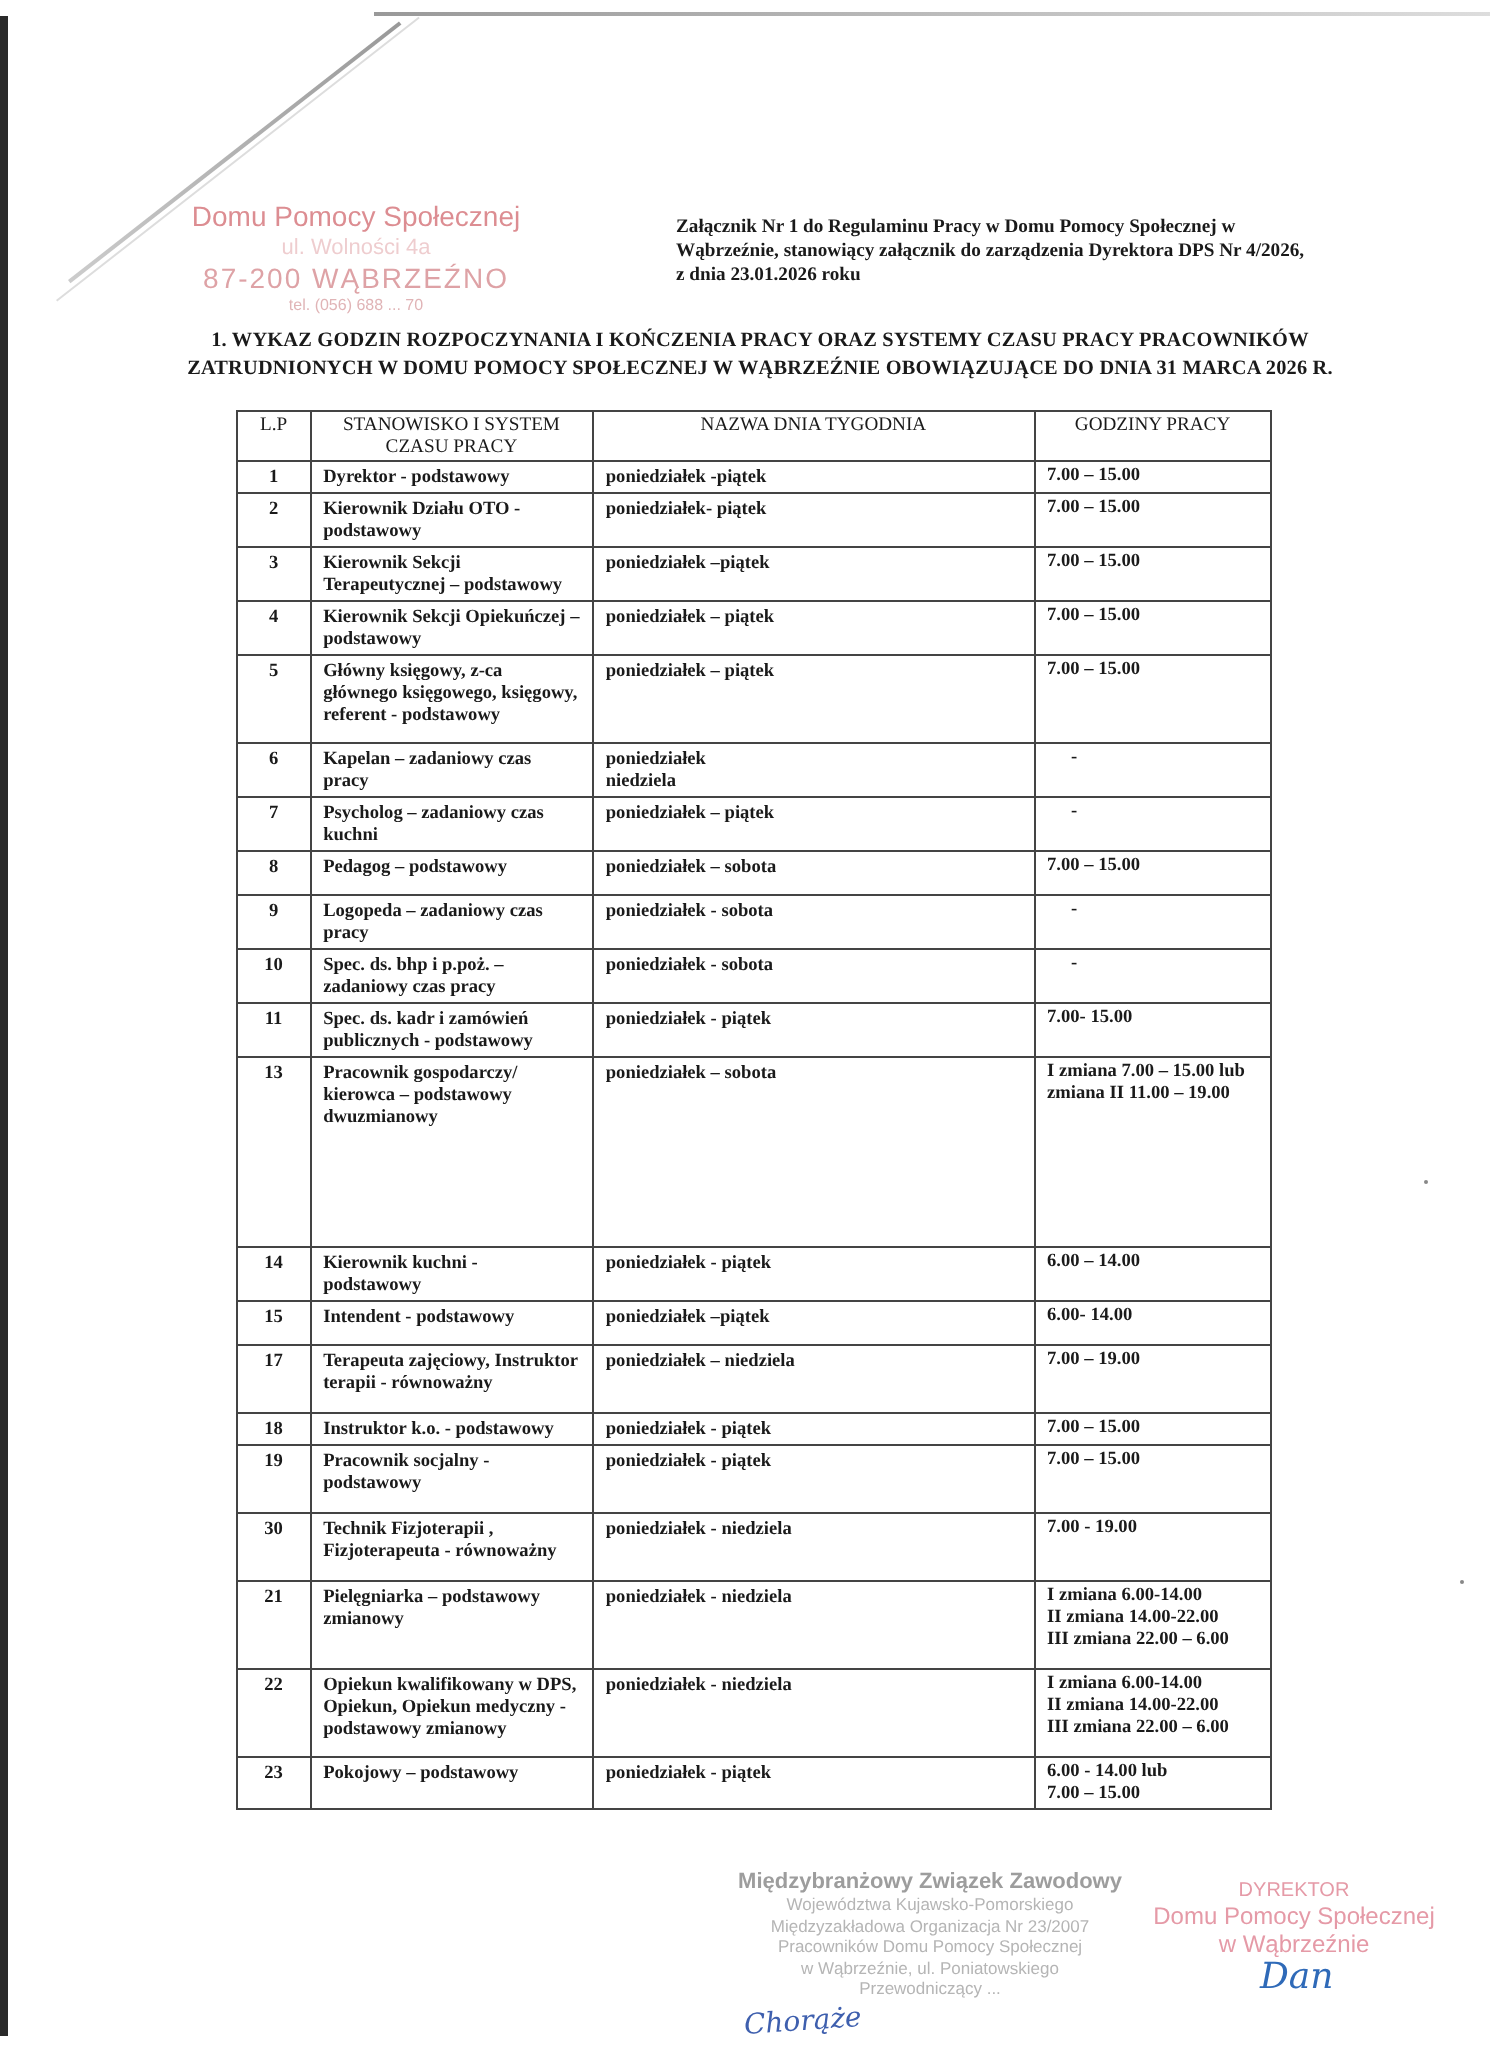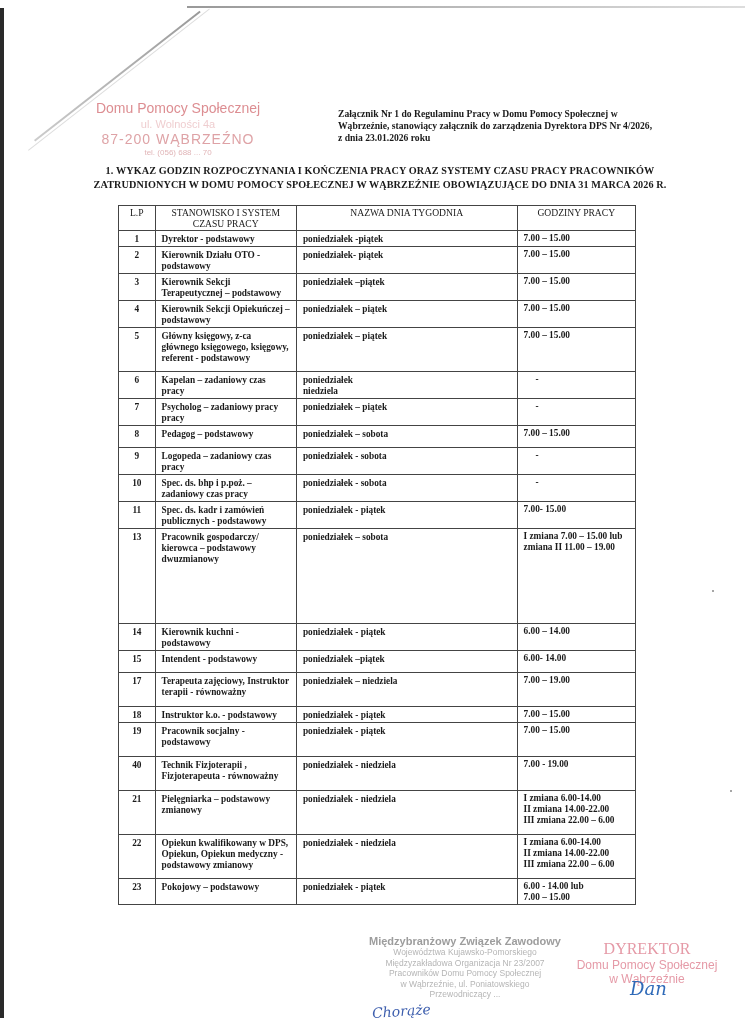"Psycholog – zadaniowy pracy pracy" td.pos { text: pracy pracy -> czas kuchni }
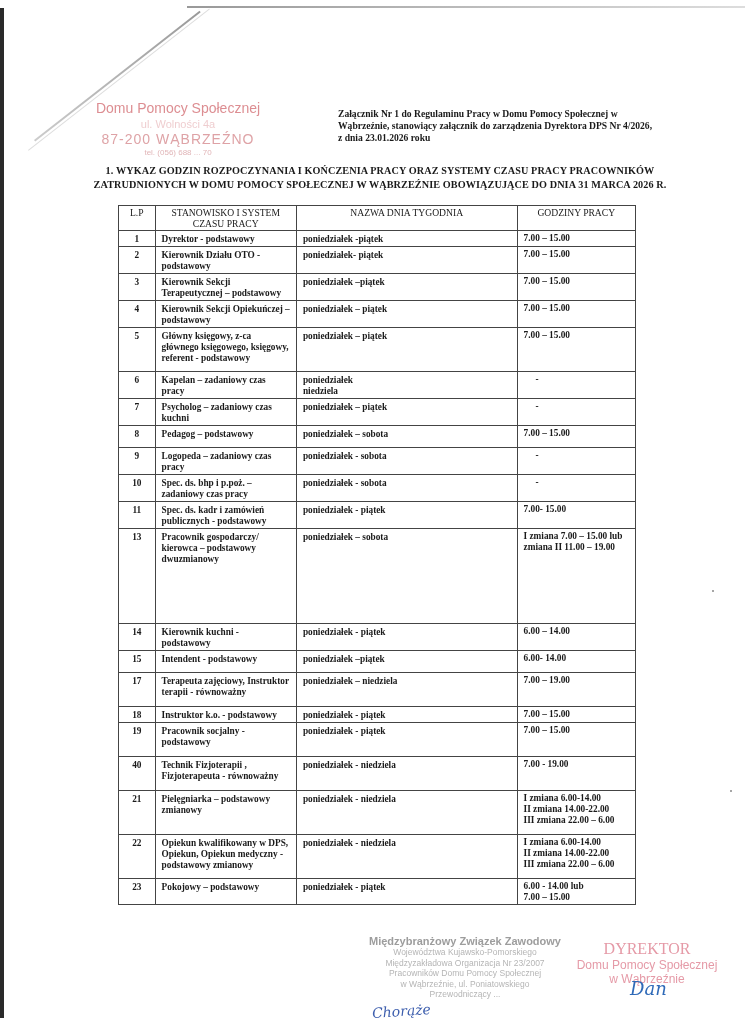"40" td.lp { text: 40 -> 30 }
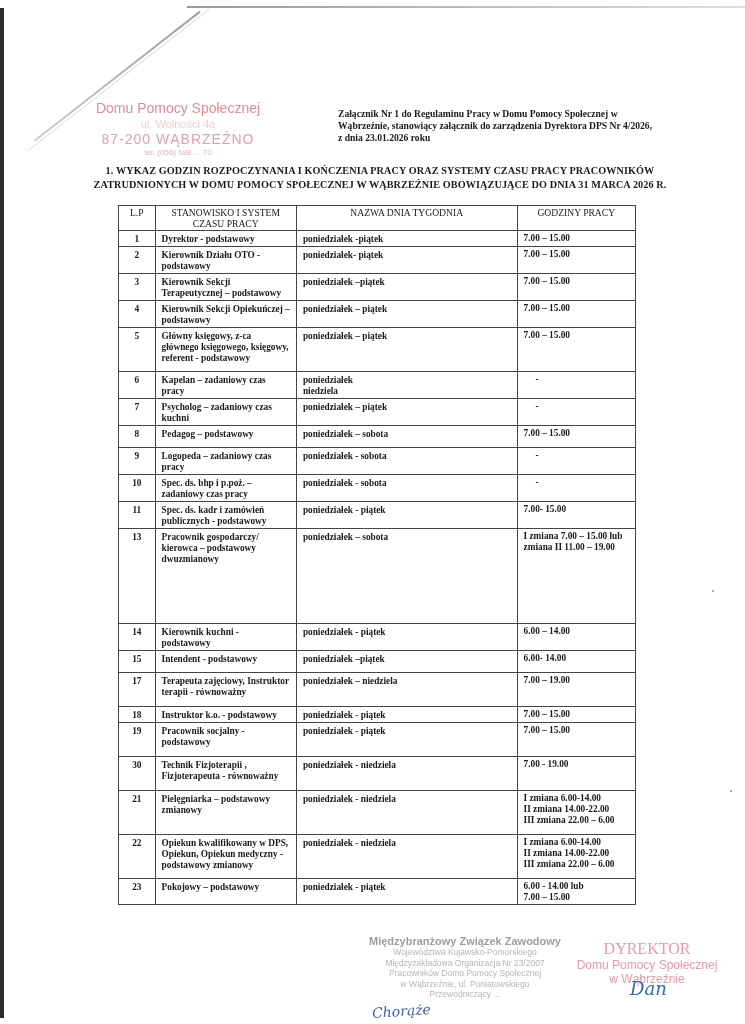"DYREKTOR" .director .d1 { font-family: Liberation Serif, serif -> none; font-size: 16px -> 10px }
